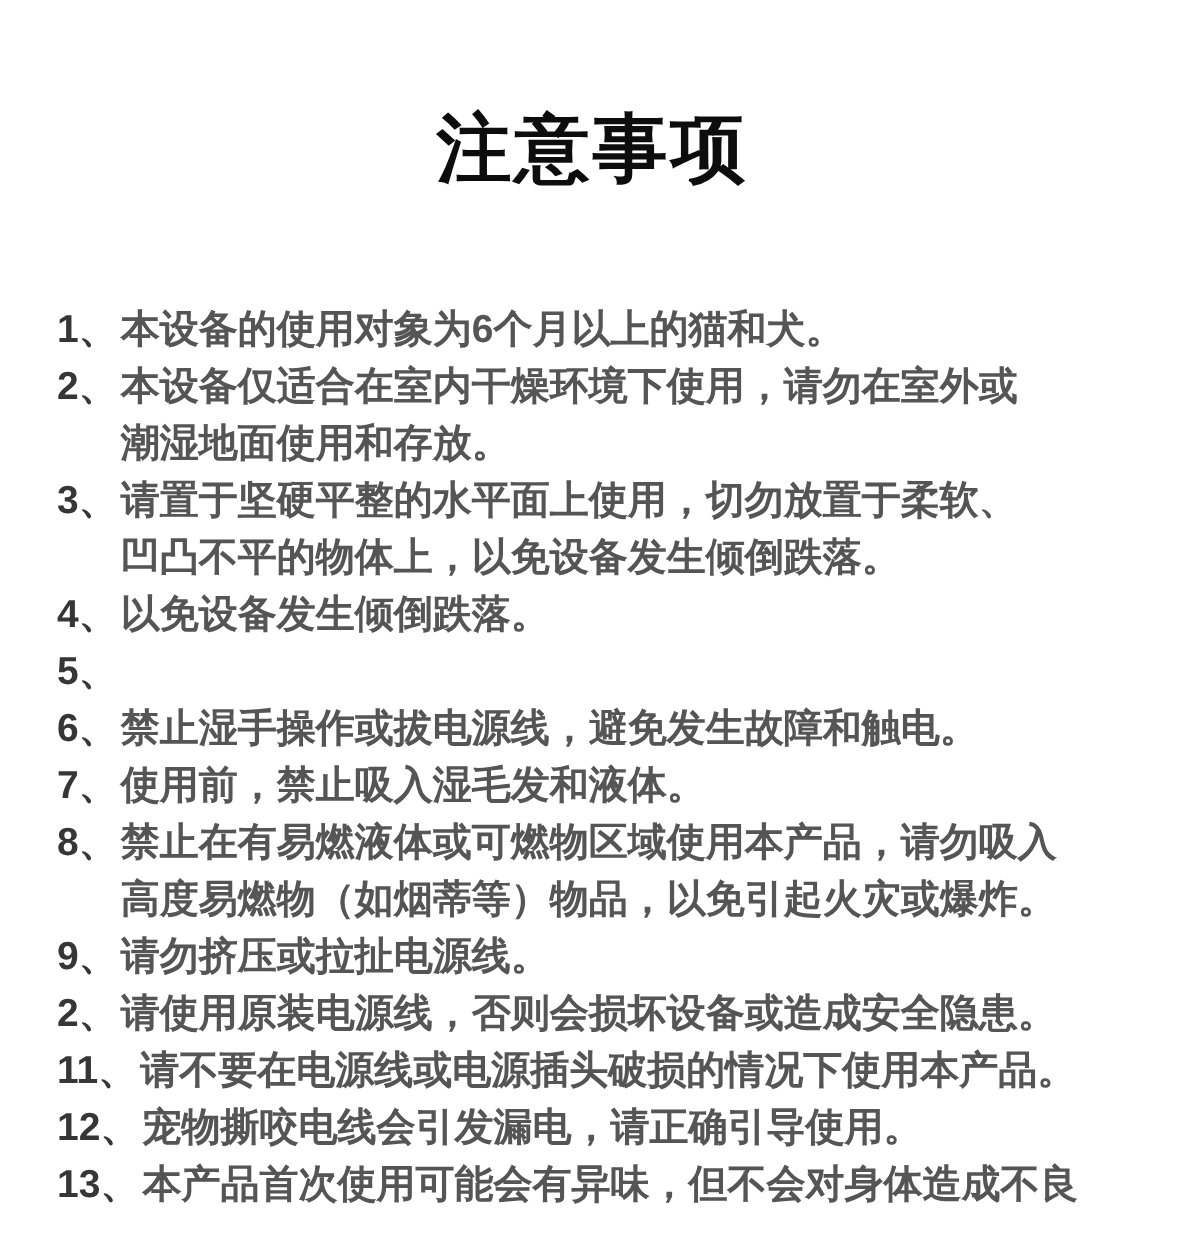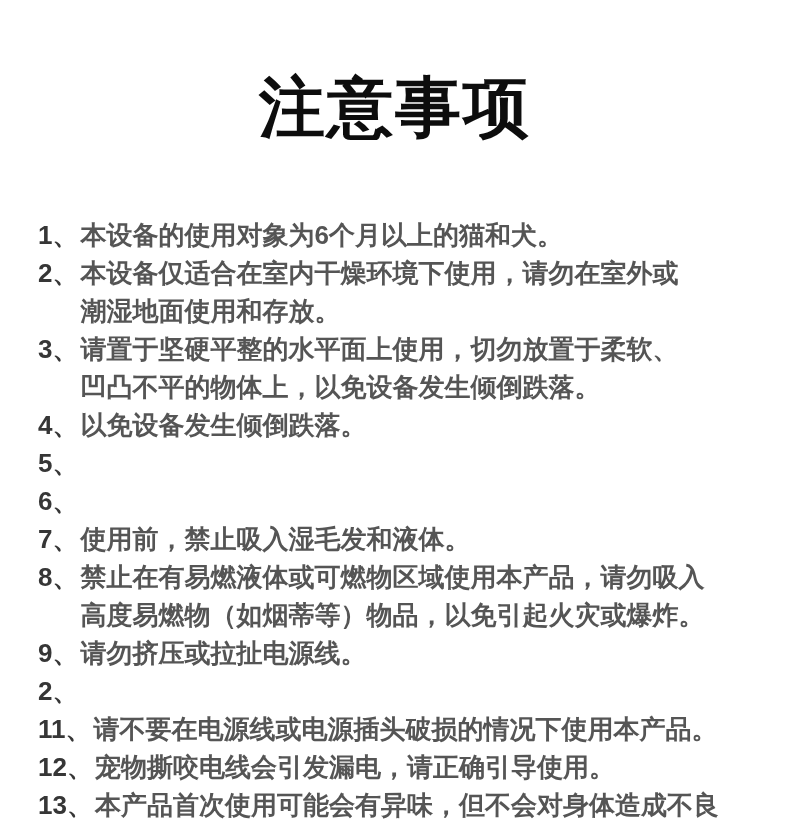"注意事项" .page-title { font-size: 66px -> 50px }
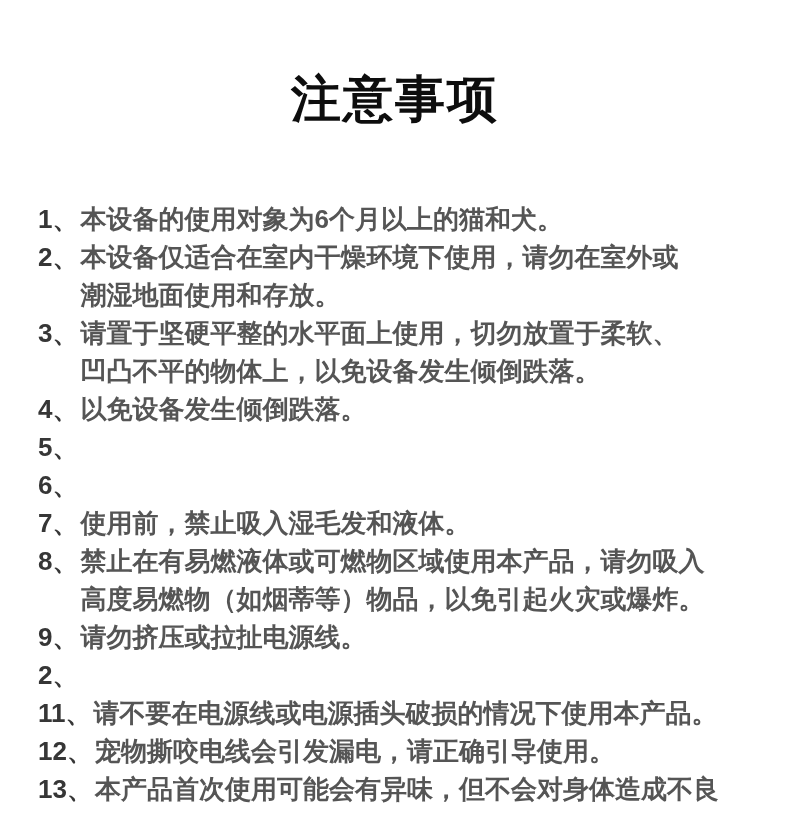"禁止湿手操作或拔电源线，避免发生故障和触电。" span.text { html: none -> <span>禁止湿手操作或拔电源线，避免发生故障和触电。</span> }
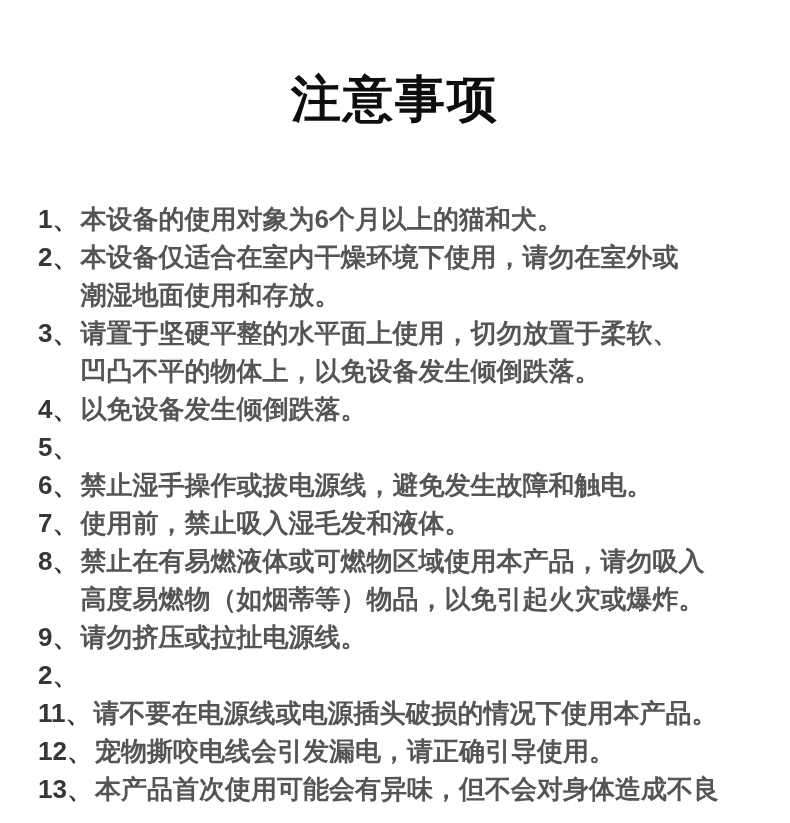"请使用原装电源线，否则会损坏设备或造成安全隐患。" span.text { html: none -> <span>请使用原装电源线，否则会损坏设备或造成安全隐患。</span> }
